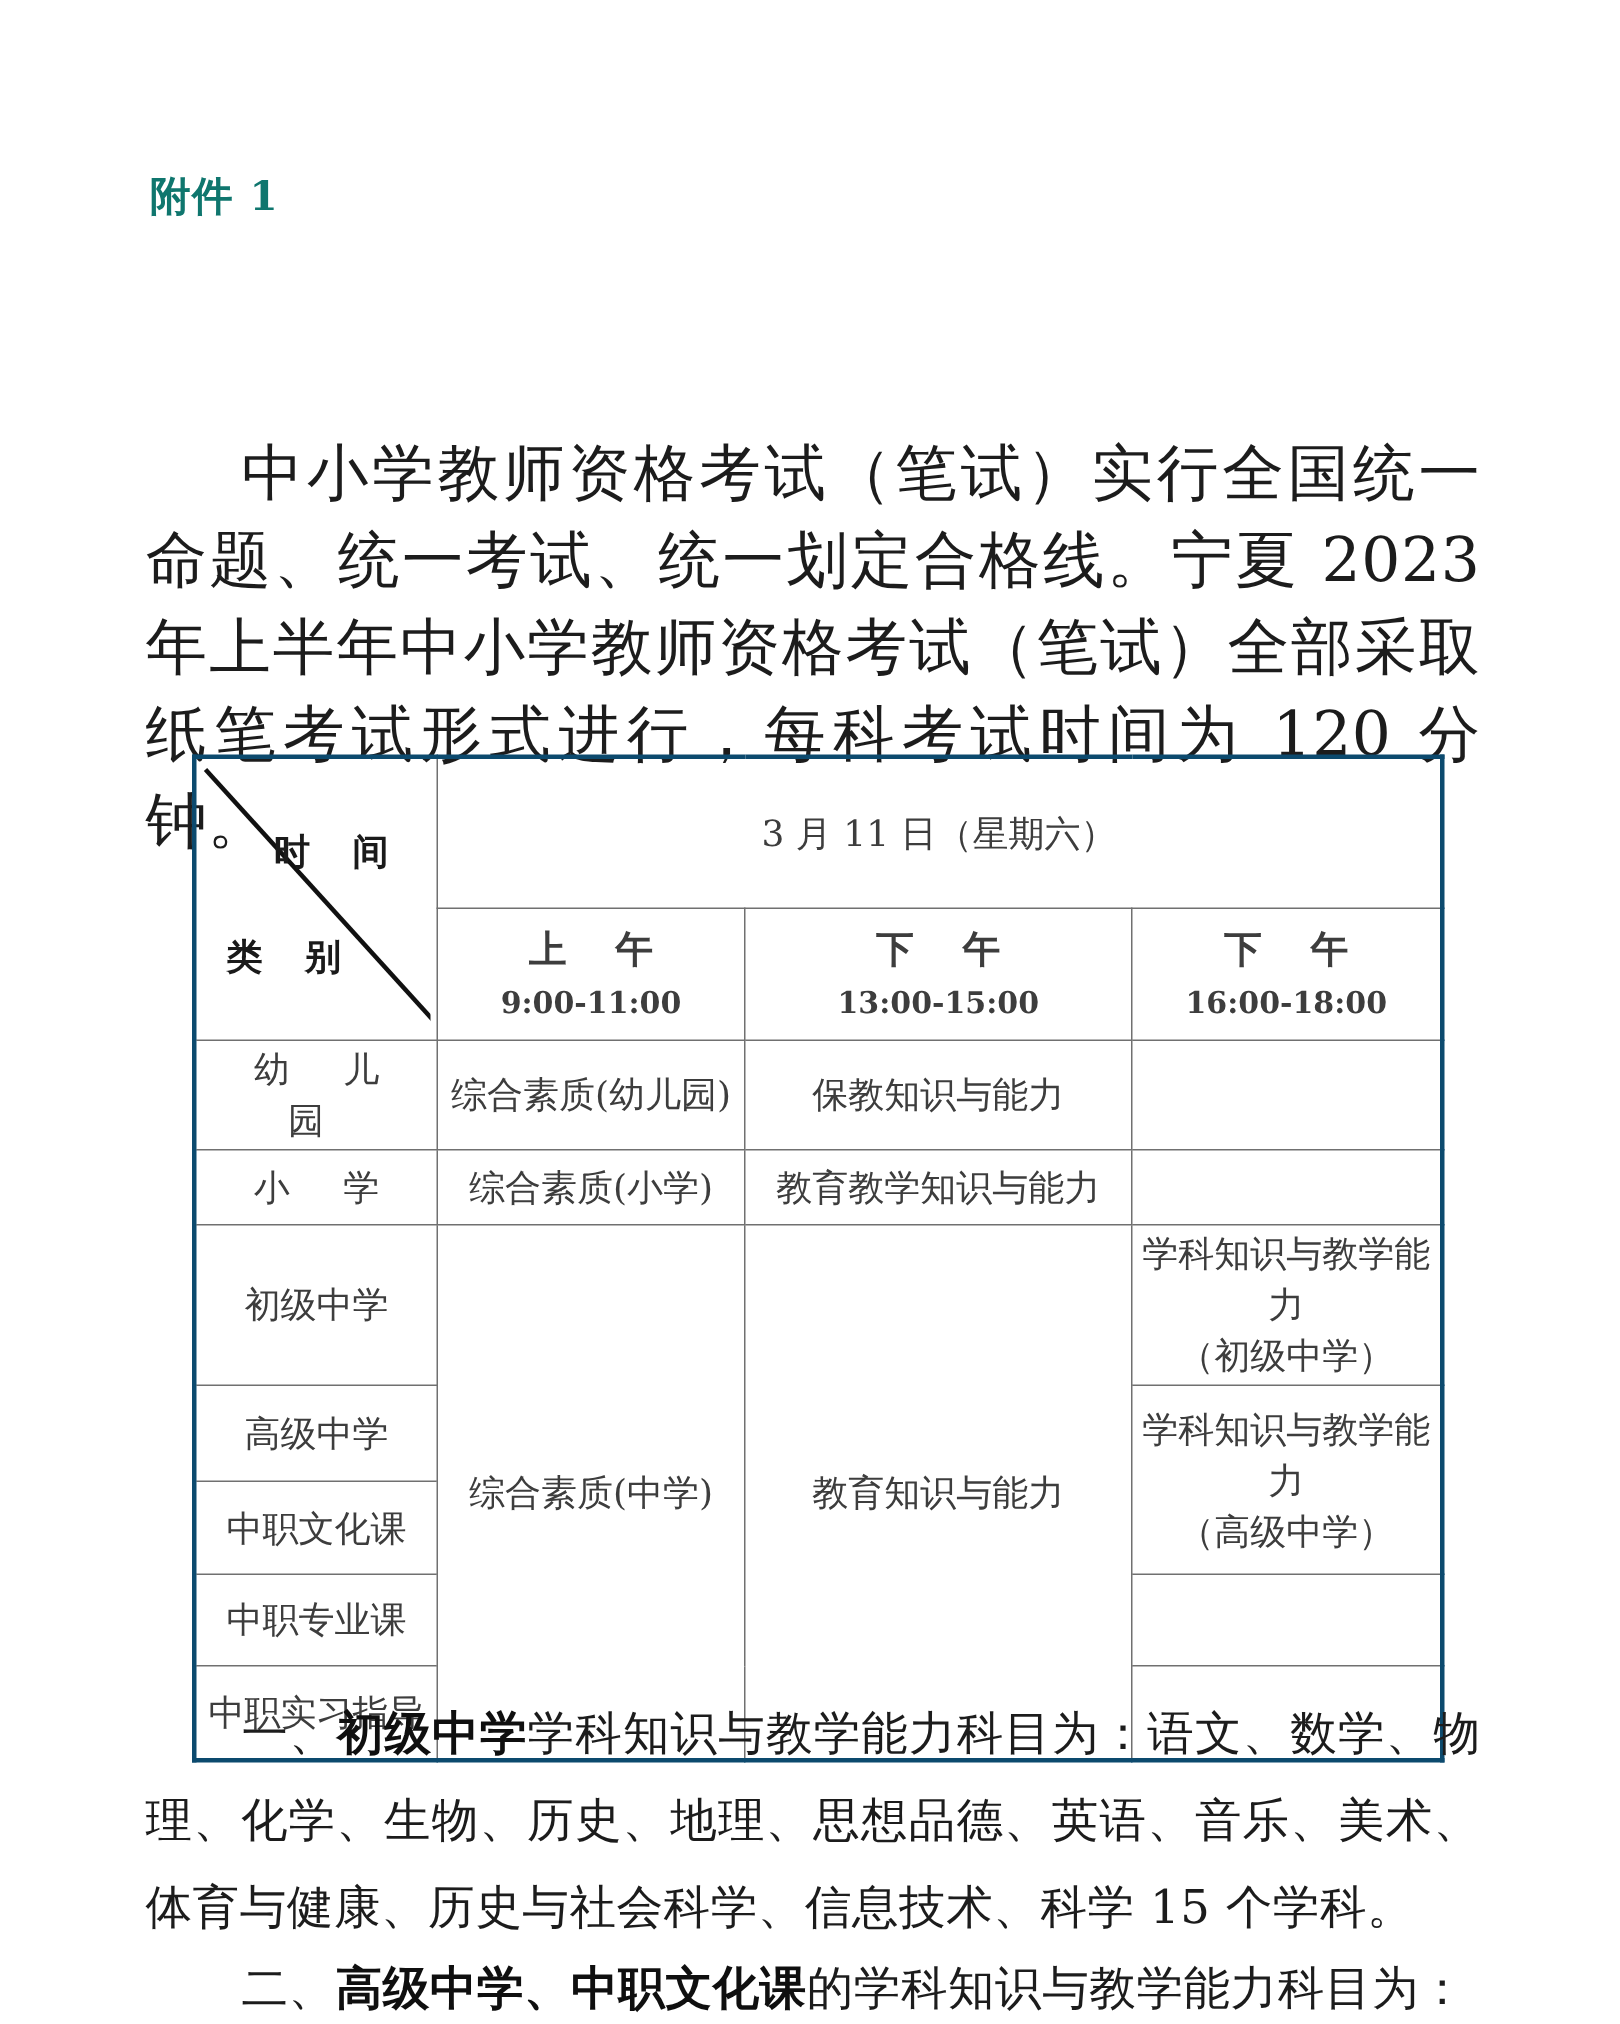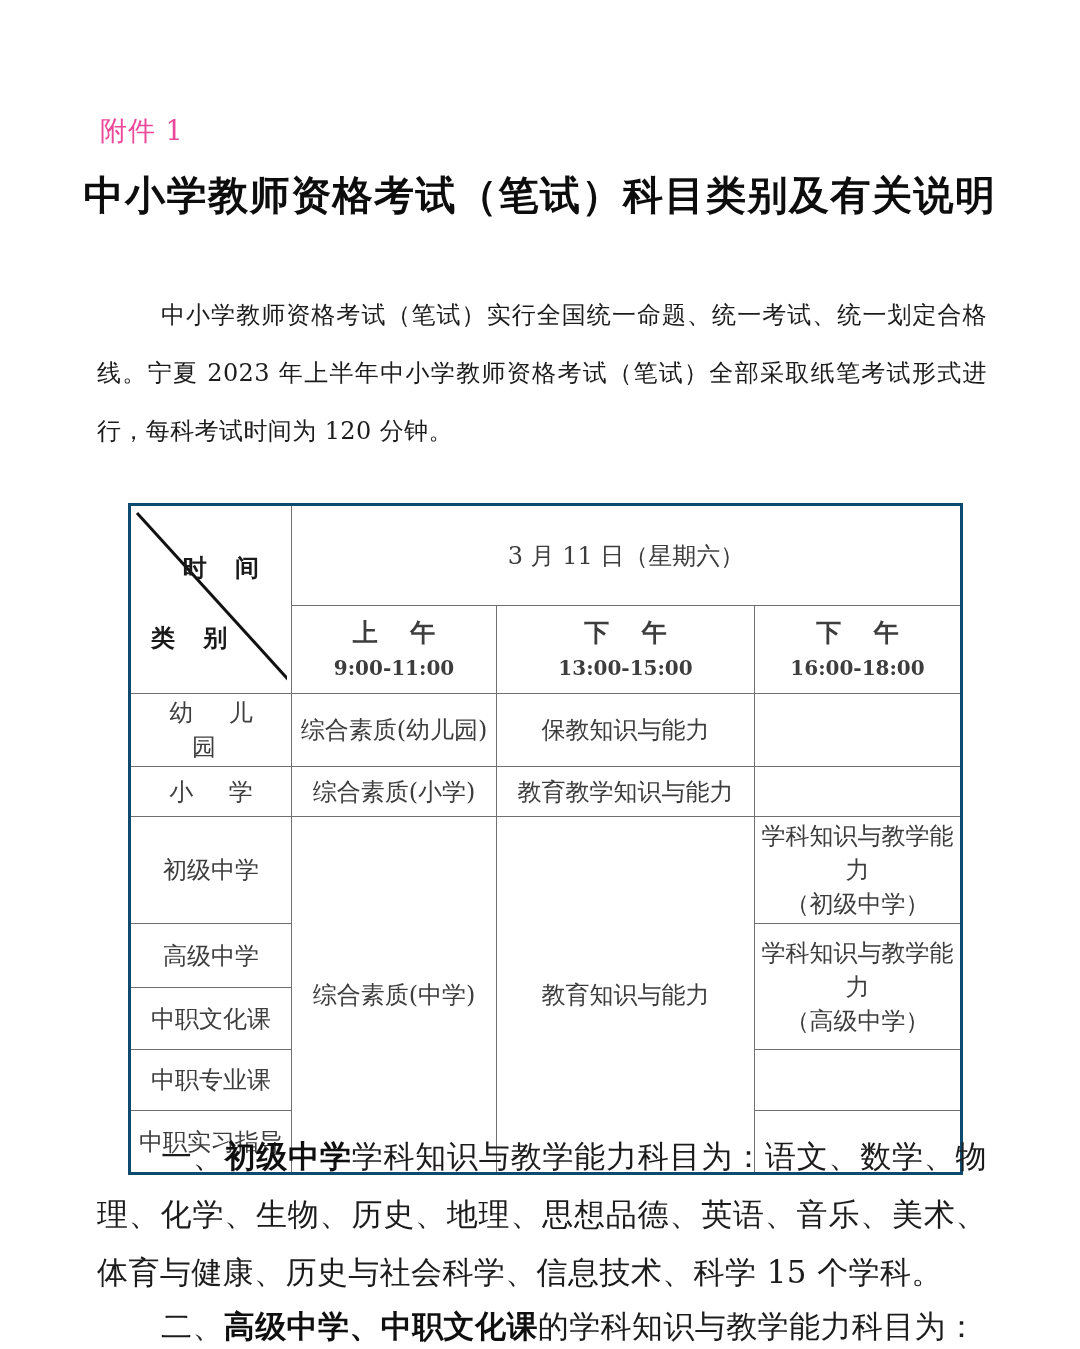"附件 1" .attachment-label { color: #ec4899 -> #0f766e; font-weight: 400 -> 700 }
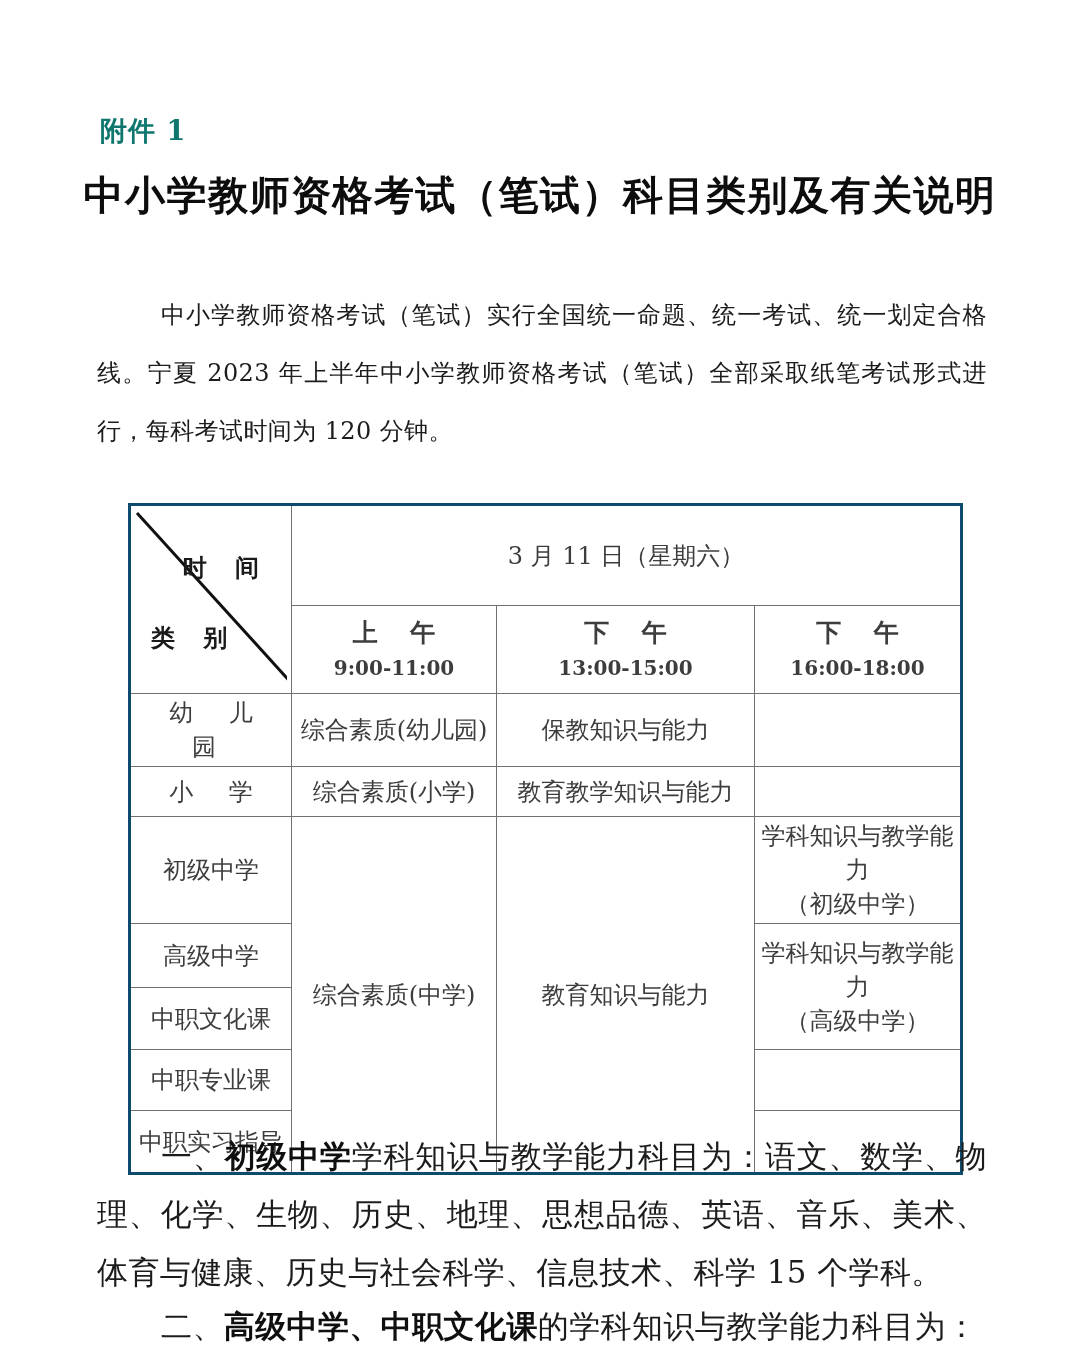"中小学教师资格考试（笔试）科目类别及有关说明" div.doc-title { html: <div>中小学教师资格考试（笔试）科目类别及有关说明</div> -> none }
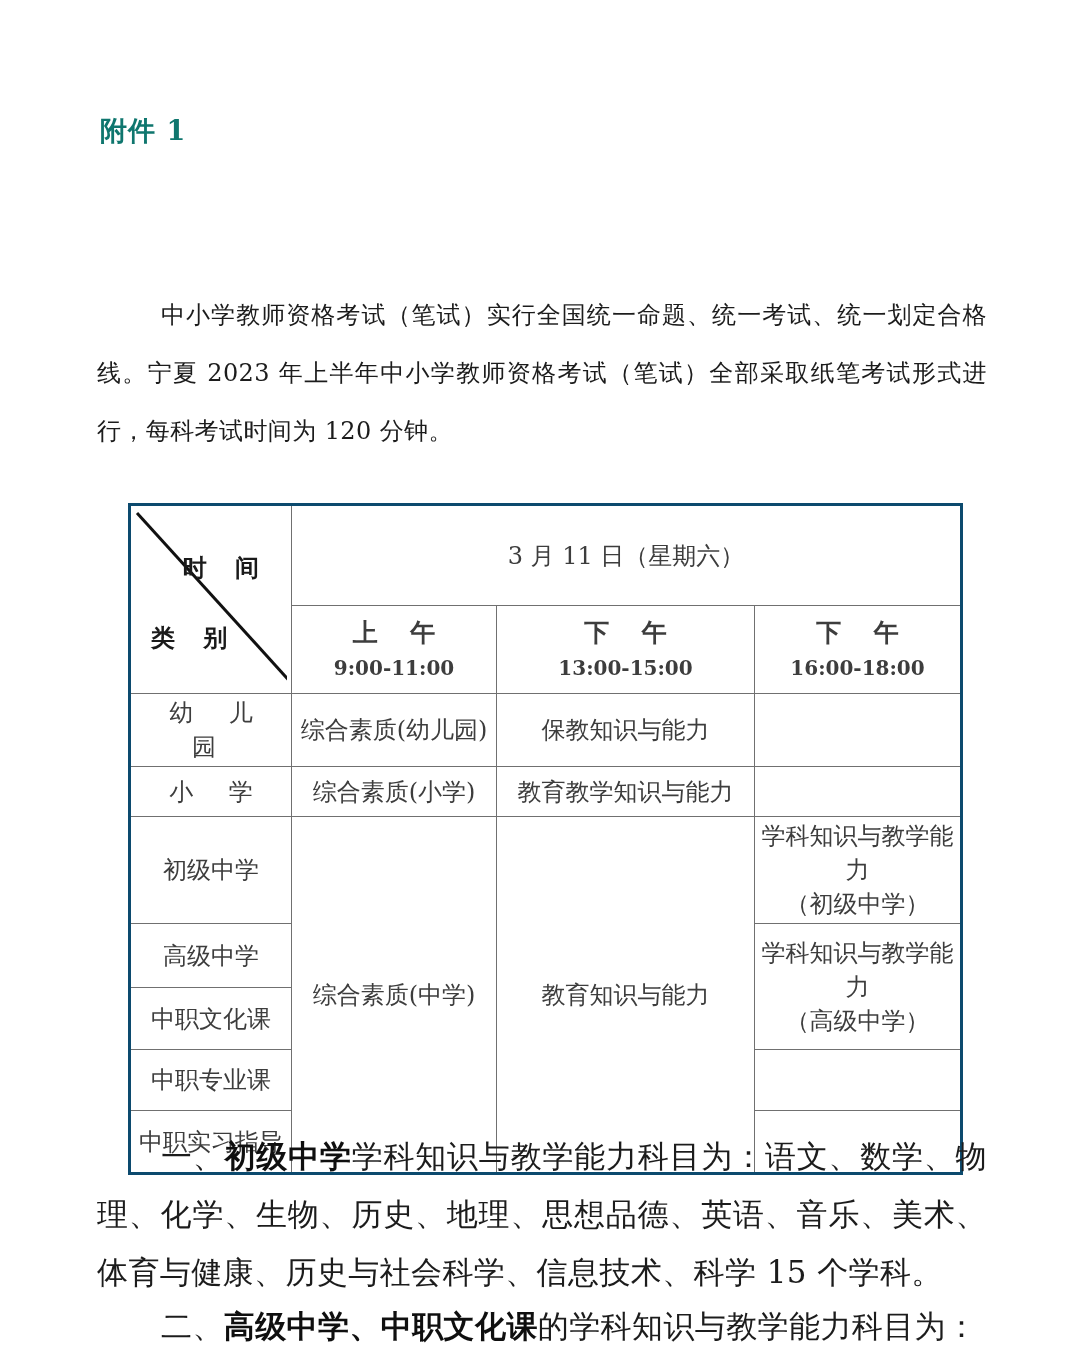"中小学教师资格考试（笔试）实行全国统一命题、统一考试、统一划定合格线。宁夏" .intro { font-size: 24px -> 41px }
